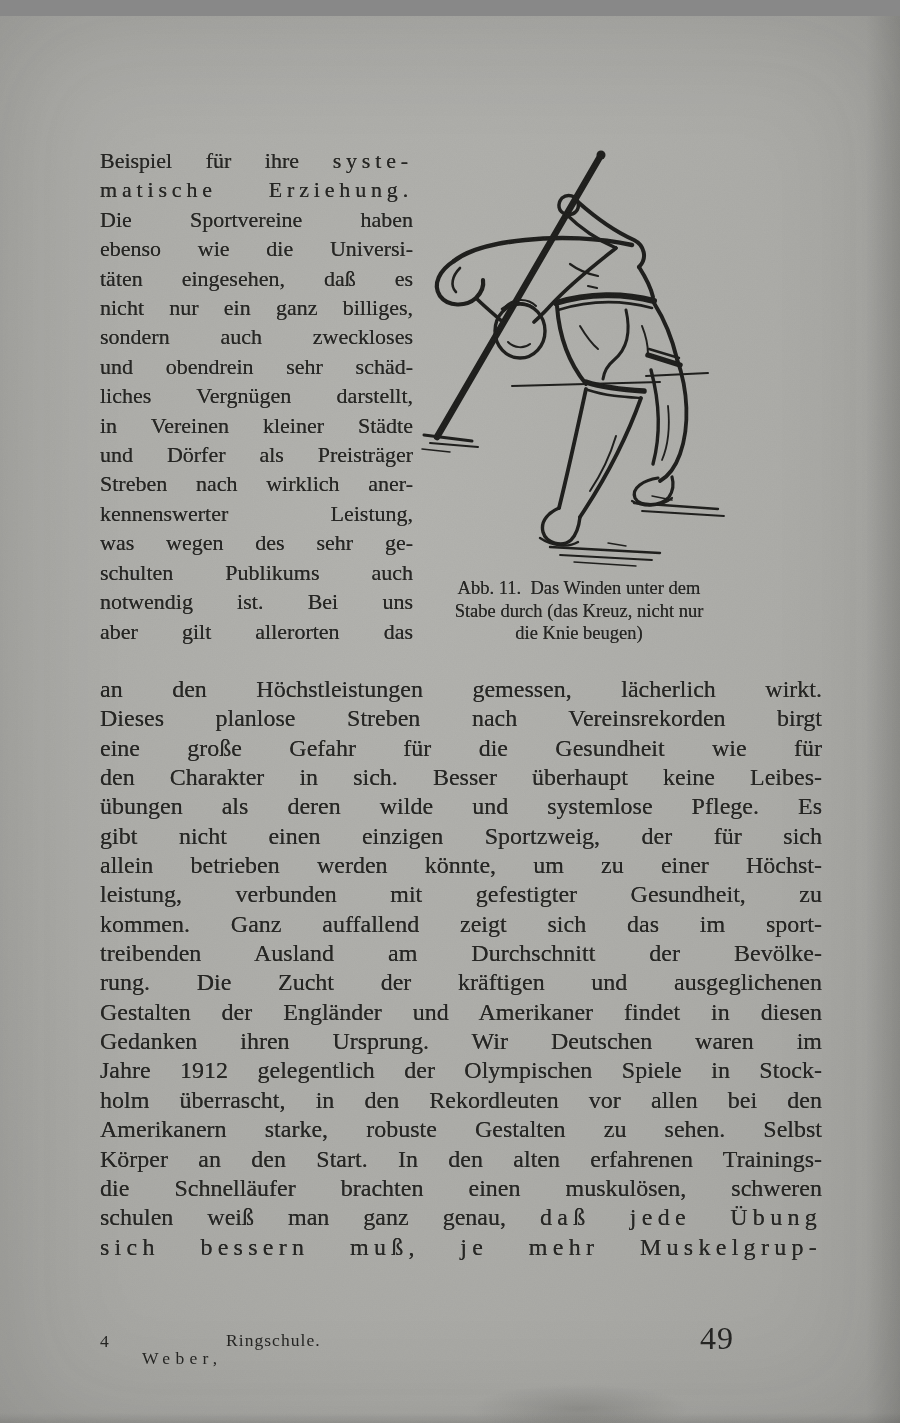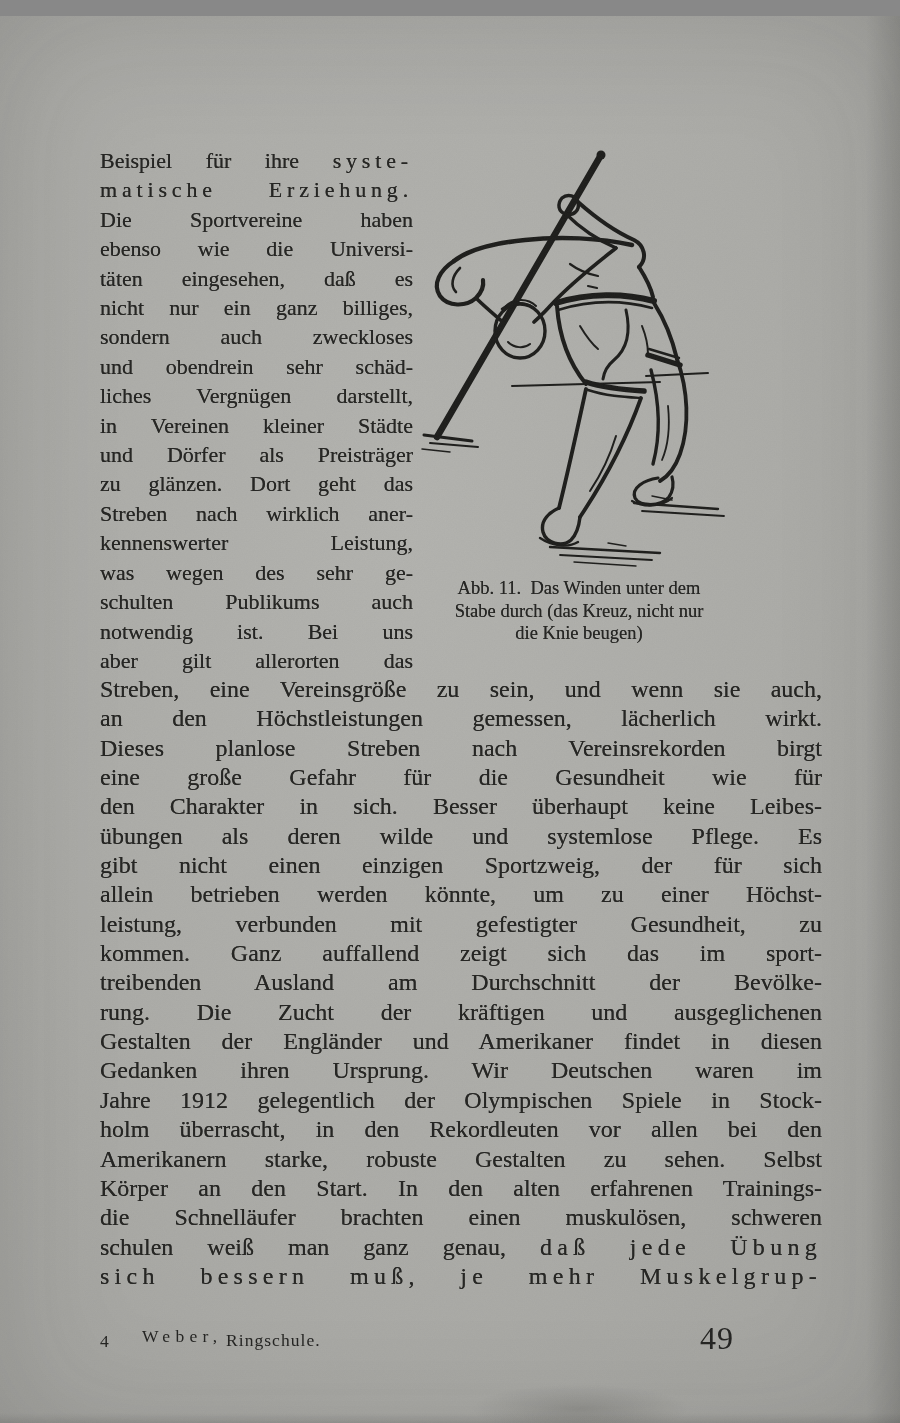"zu glänzen. Dort geht das" div.tline { html: <div><span>zu glänzen. Dort geht das</span></div> -> none }
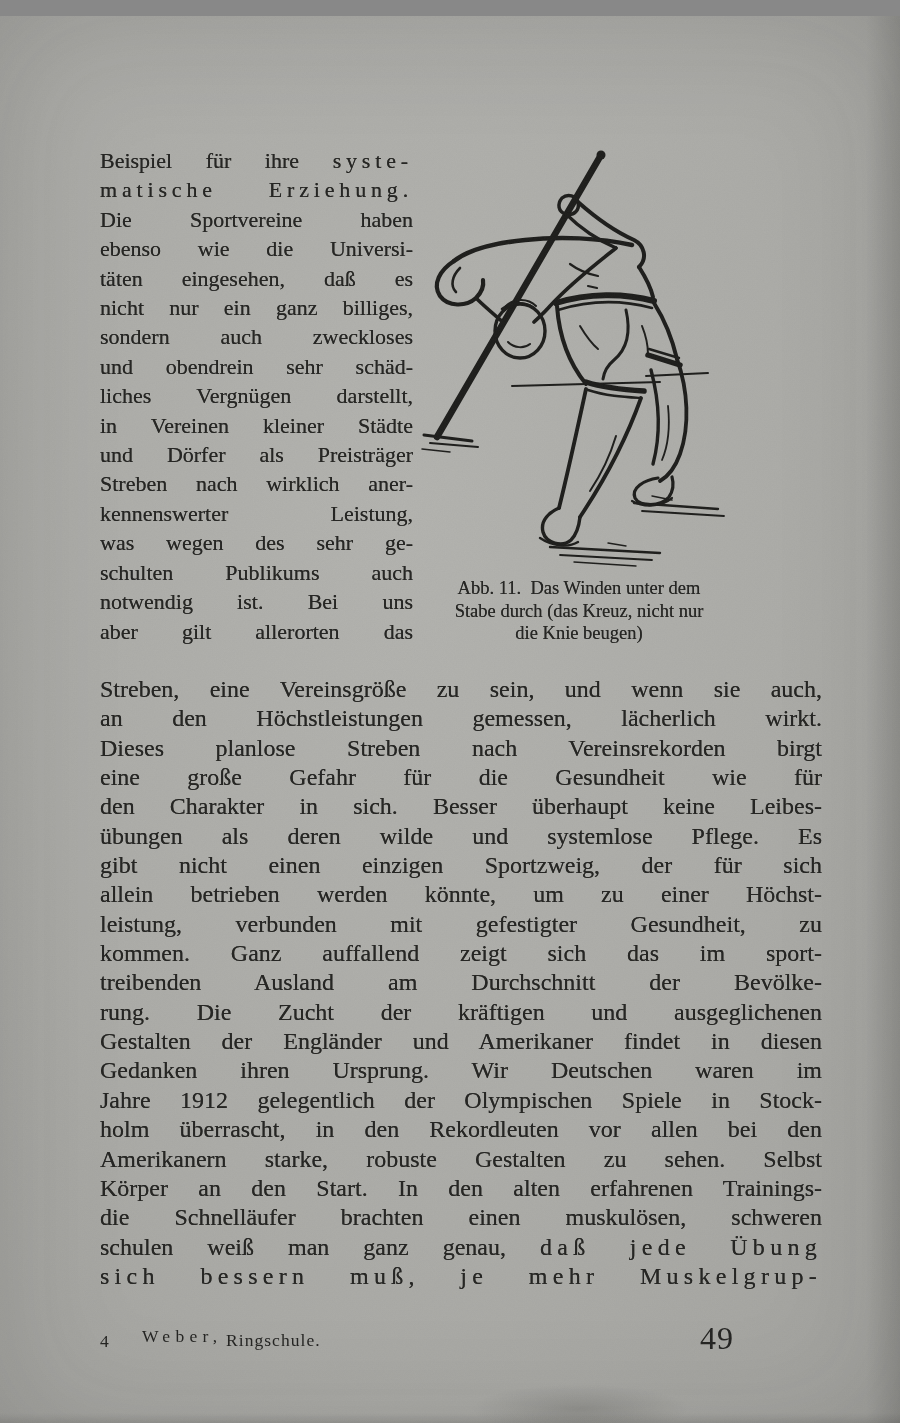"Streben, eine Vereinsgröße zu sein," div.tline { html: <div><span>Streben, eine Vereinsgröße zu sein, und wenn sie auch,</span></div> -> none }
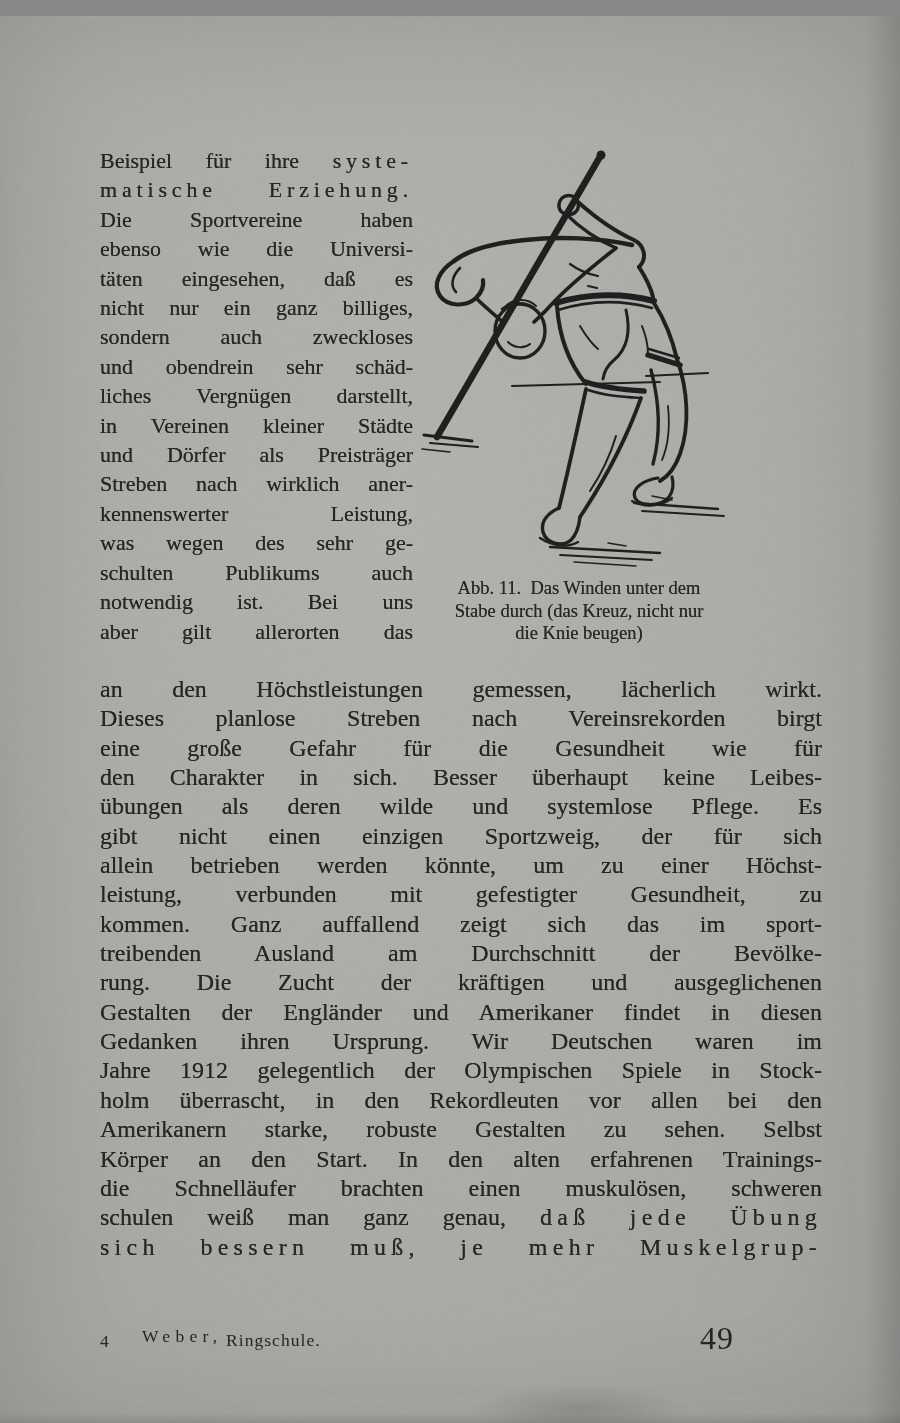"Weber," .footer-title { top: 0 -> 22px }
